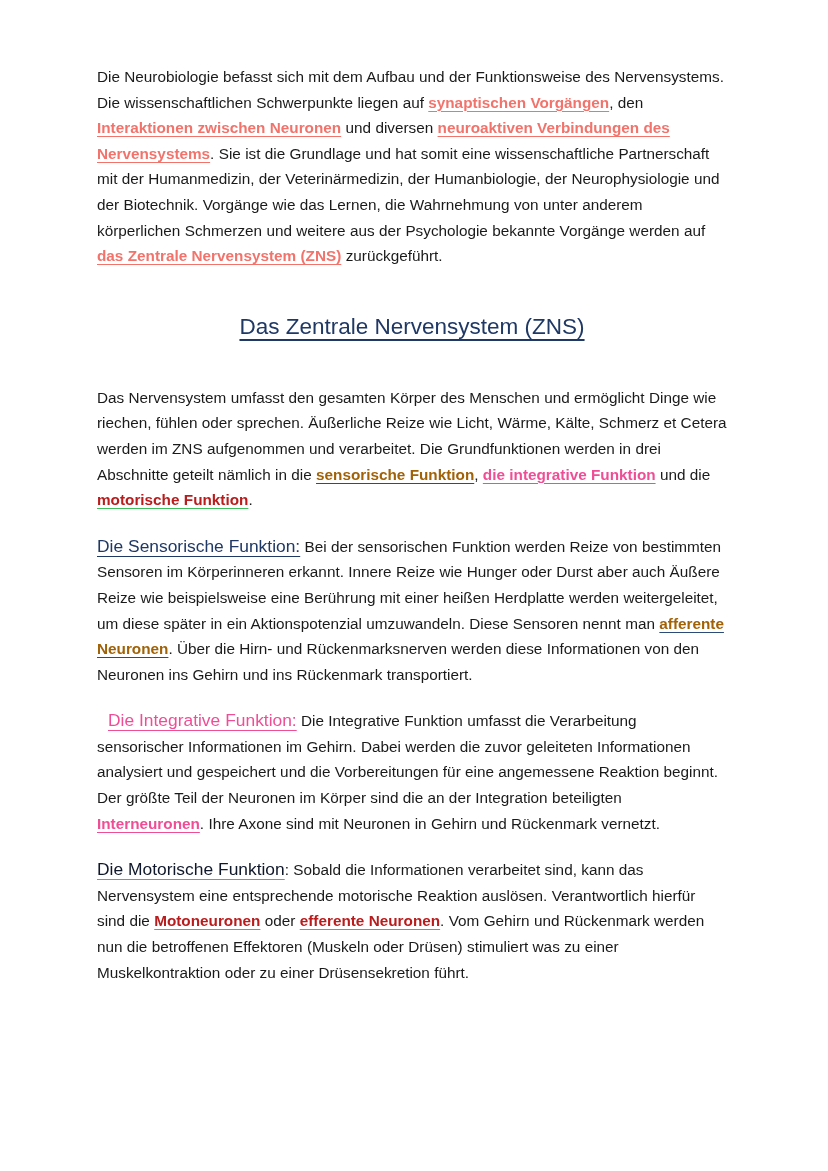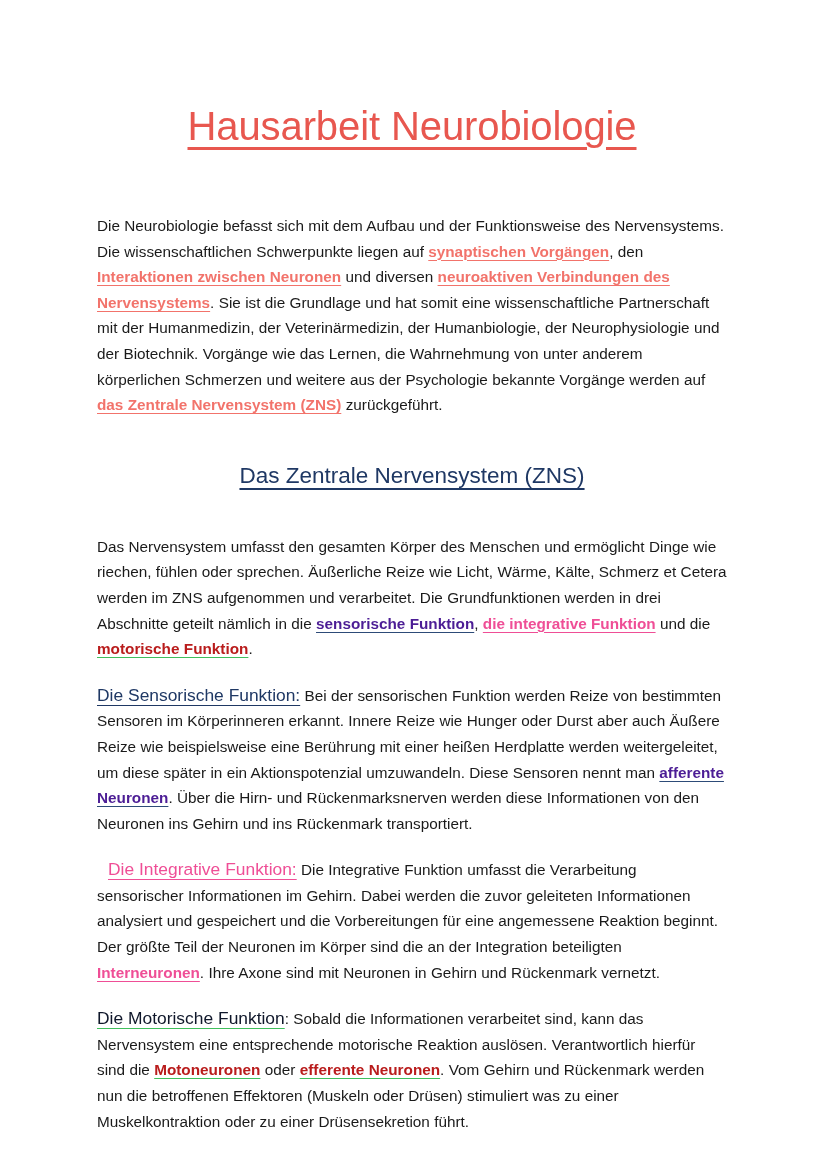"Hausarbeit Neurobiologie" h1.doc-title { html: <h1> <span>Hausarbeit Neurobiologie</span> </h1> -> none }
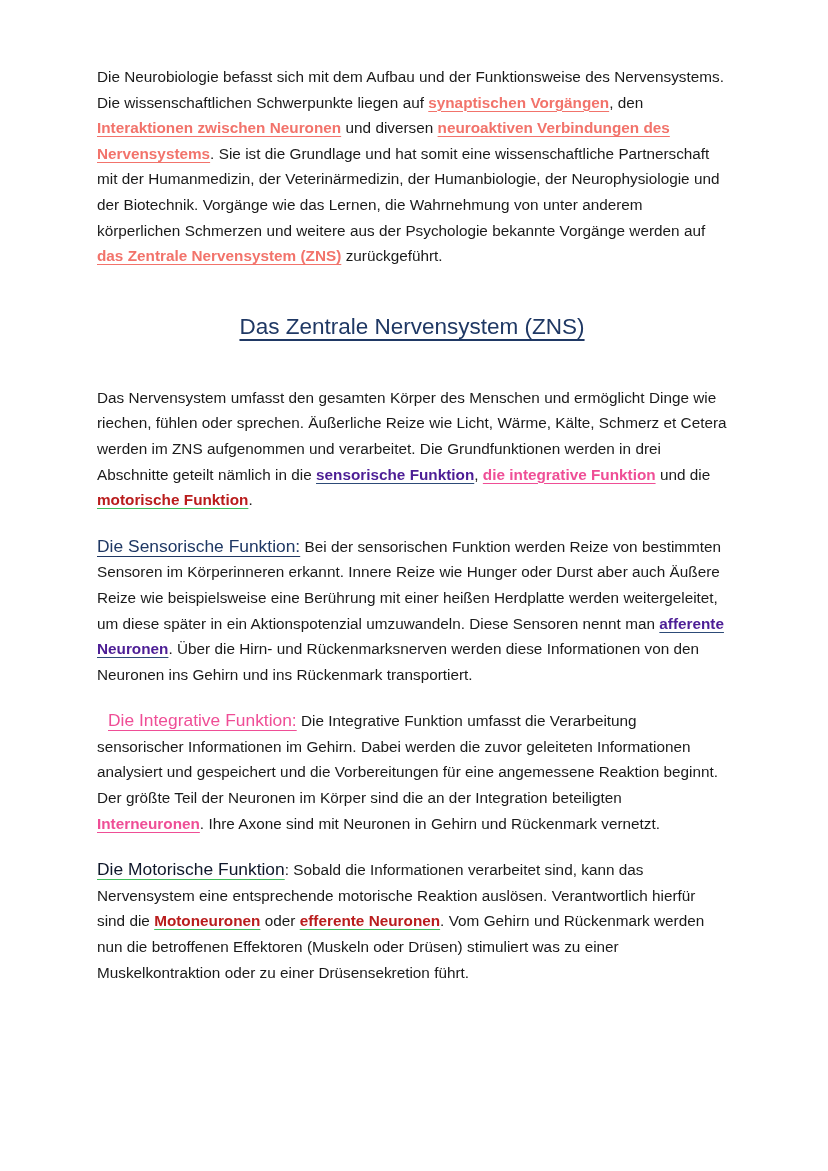"sensorische Funktion" .term.navy { color: #4c1d95 -> #a16207 }
